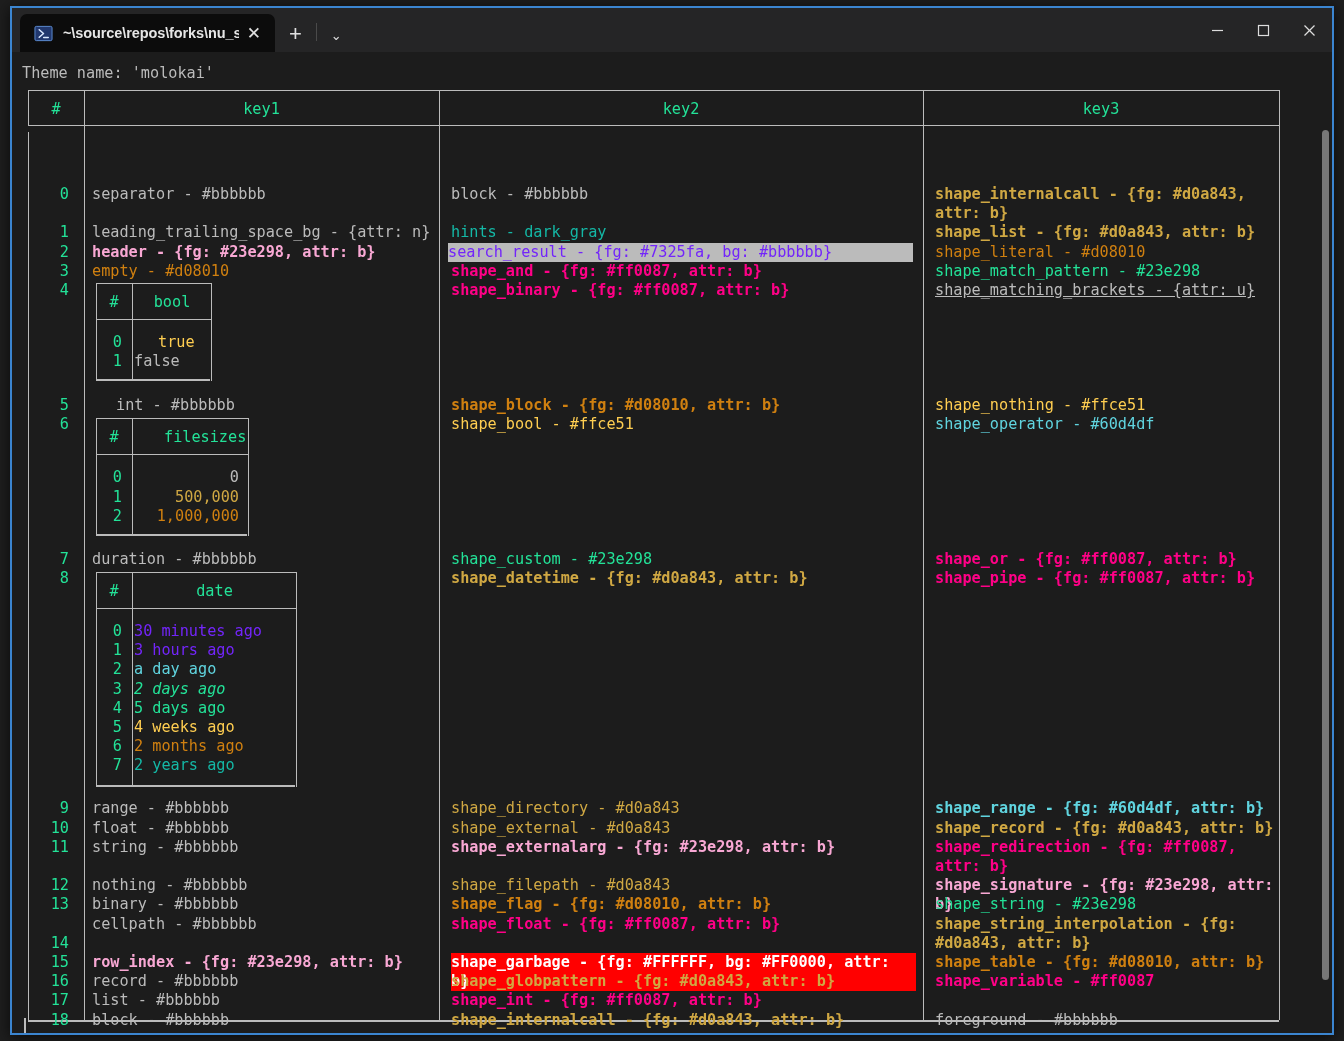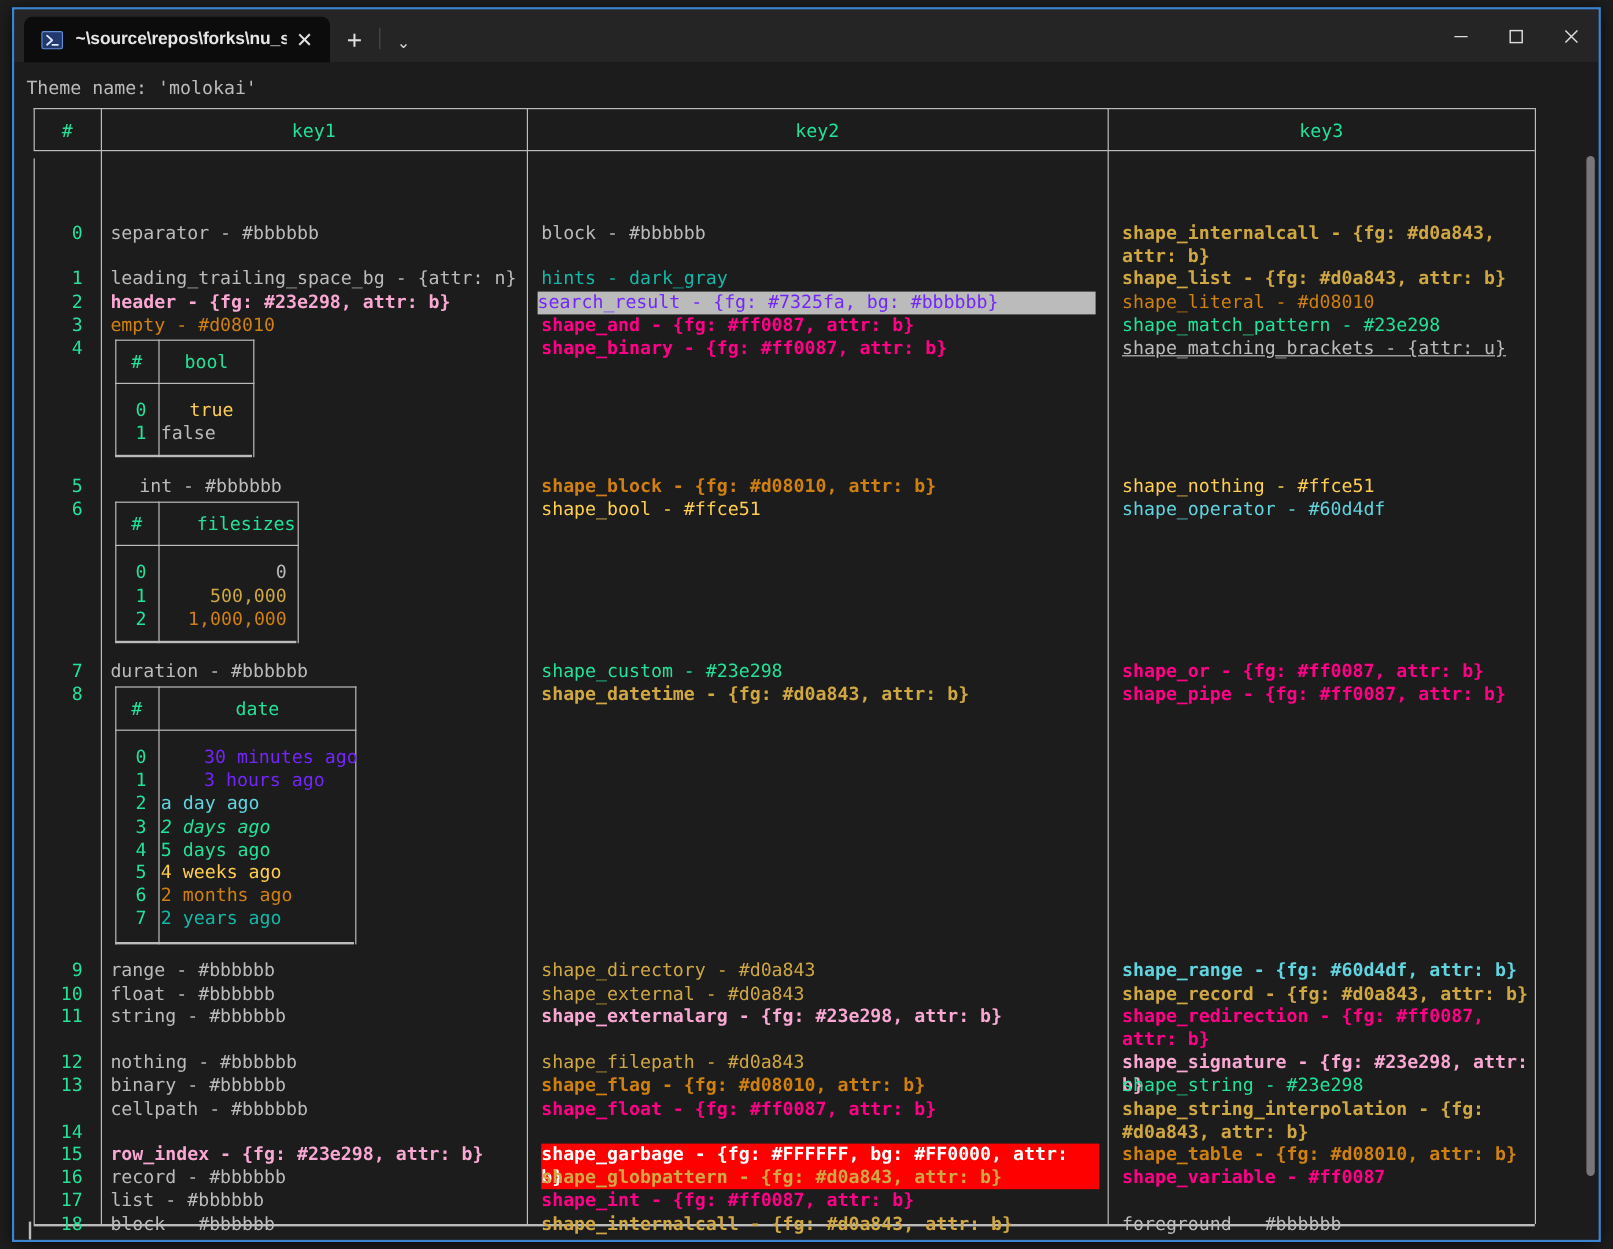"30 minutes ago" .c-purple { padding-left: 36px -> none }
